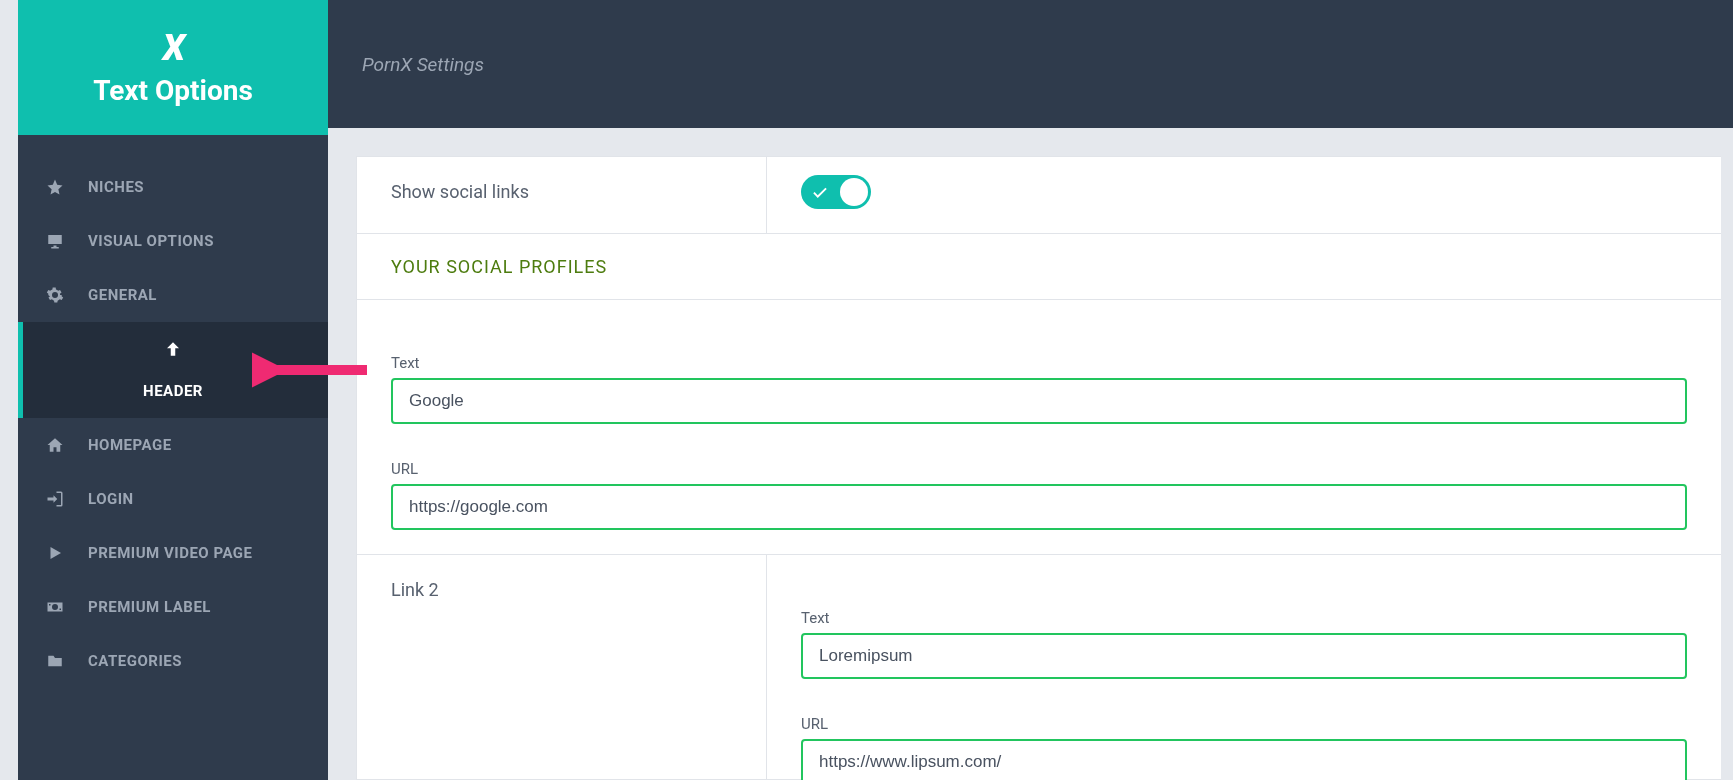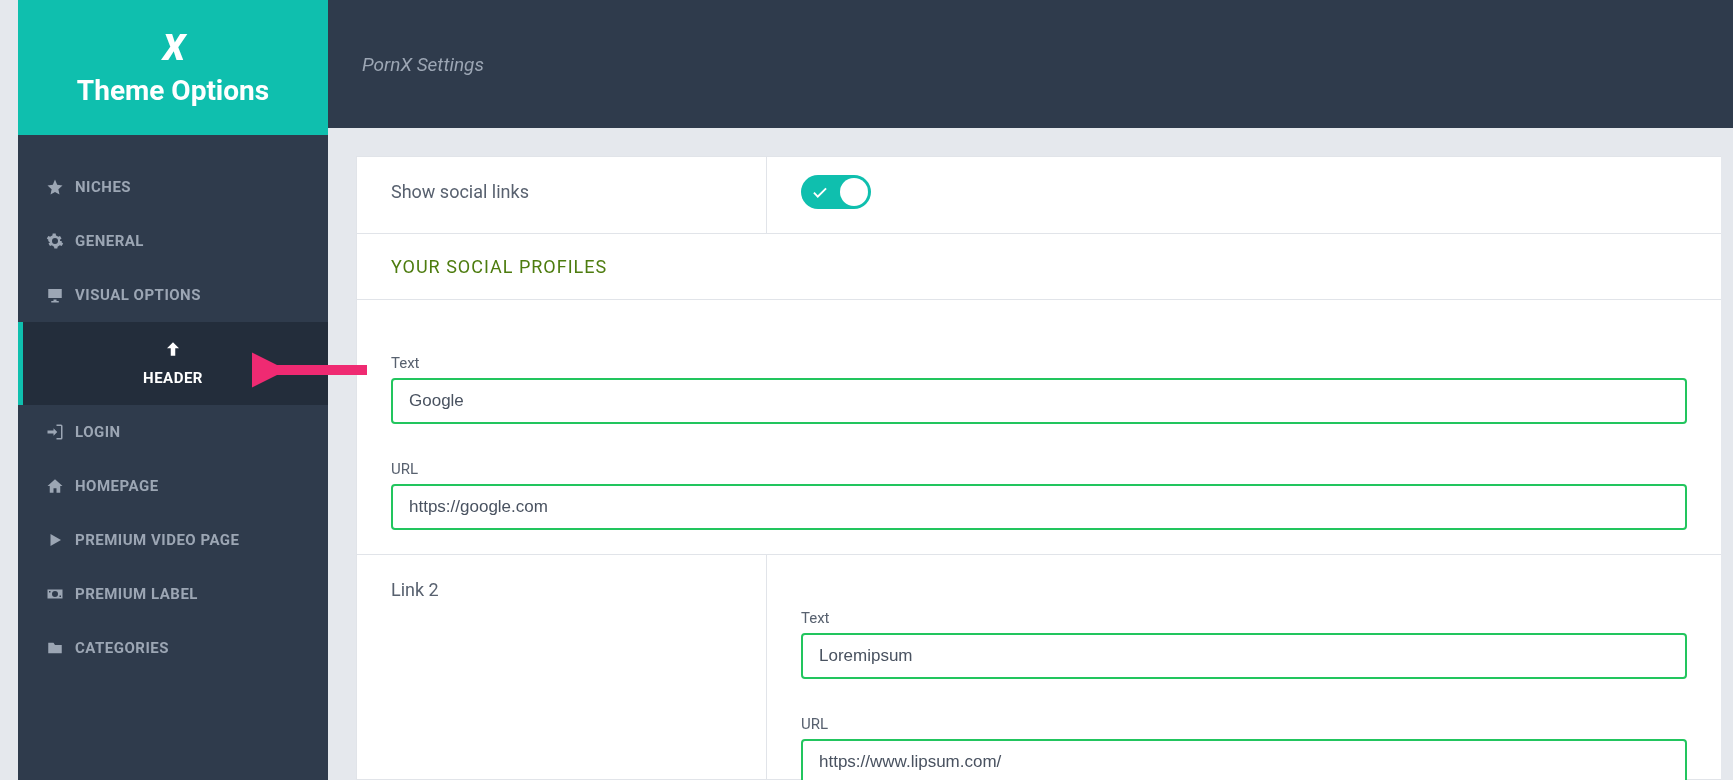"Theme Options" div.title { text: Theme -> Text }
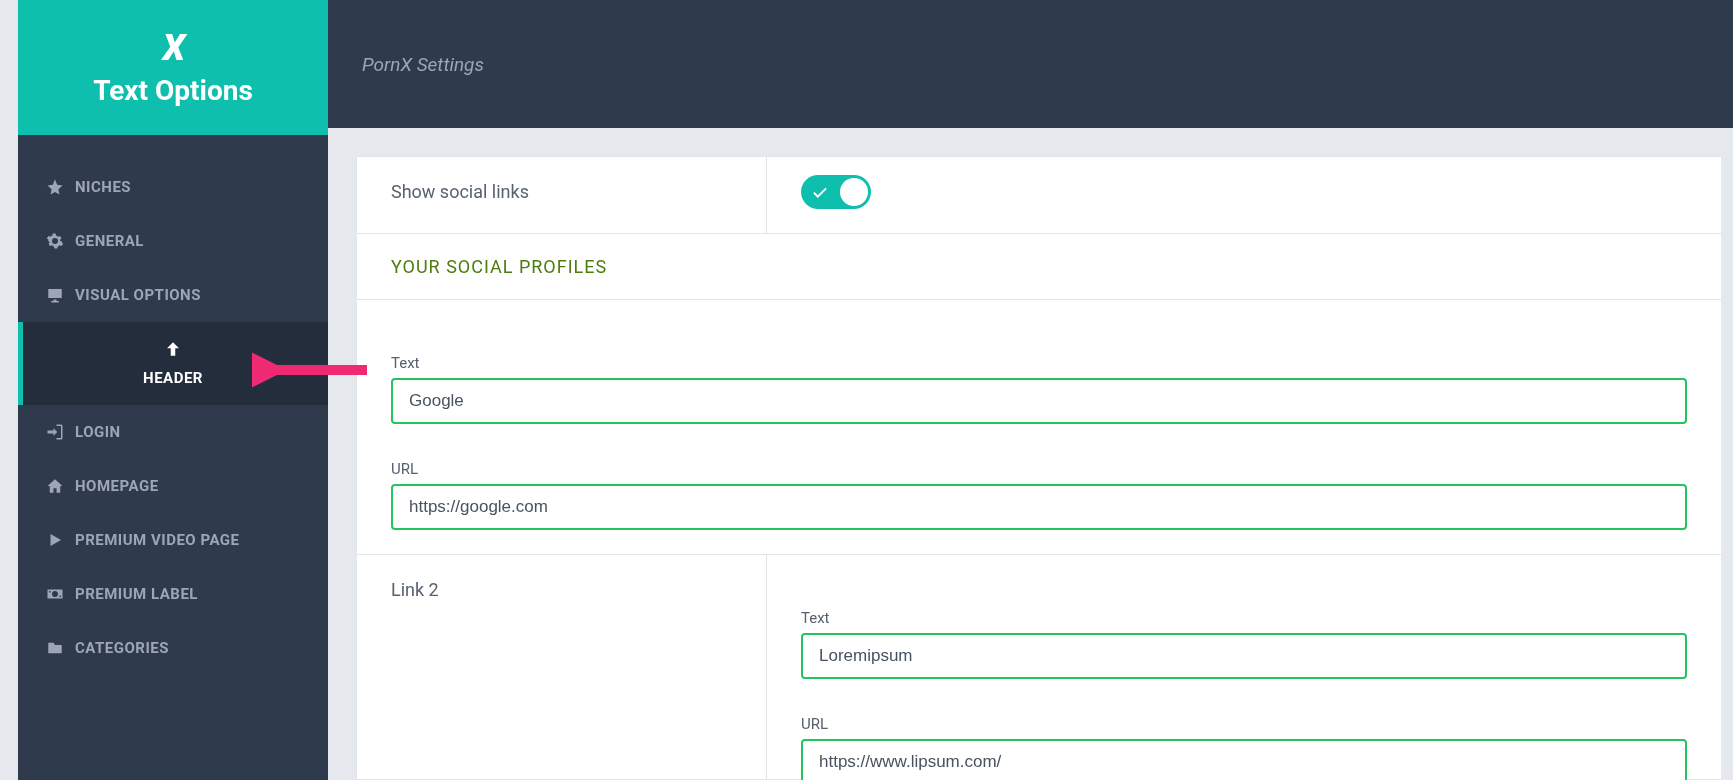"NICHES" .sidebar-item { gap: 11px -> 24px }
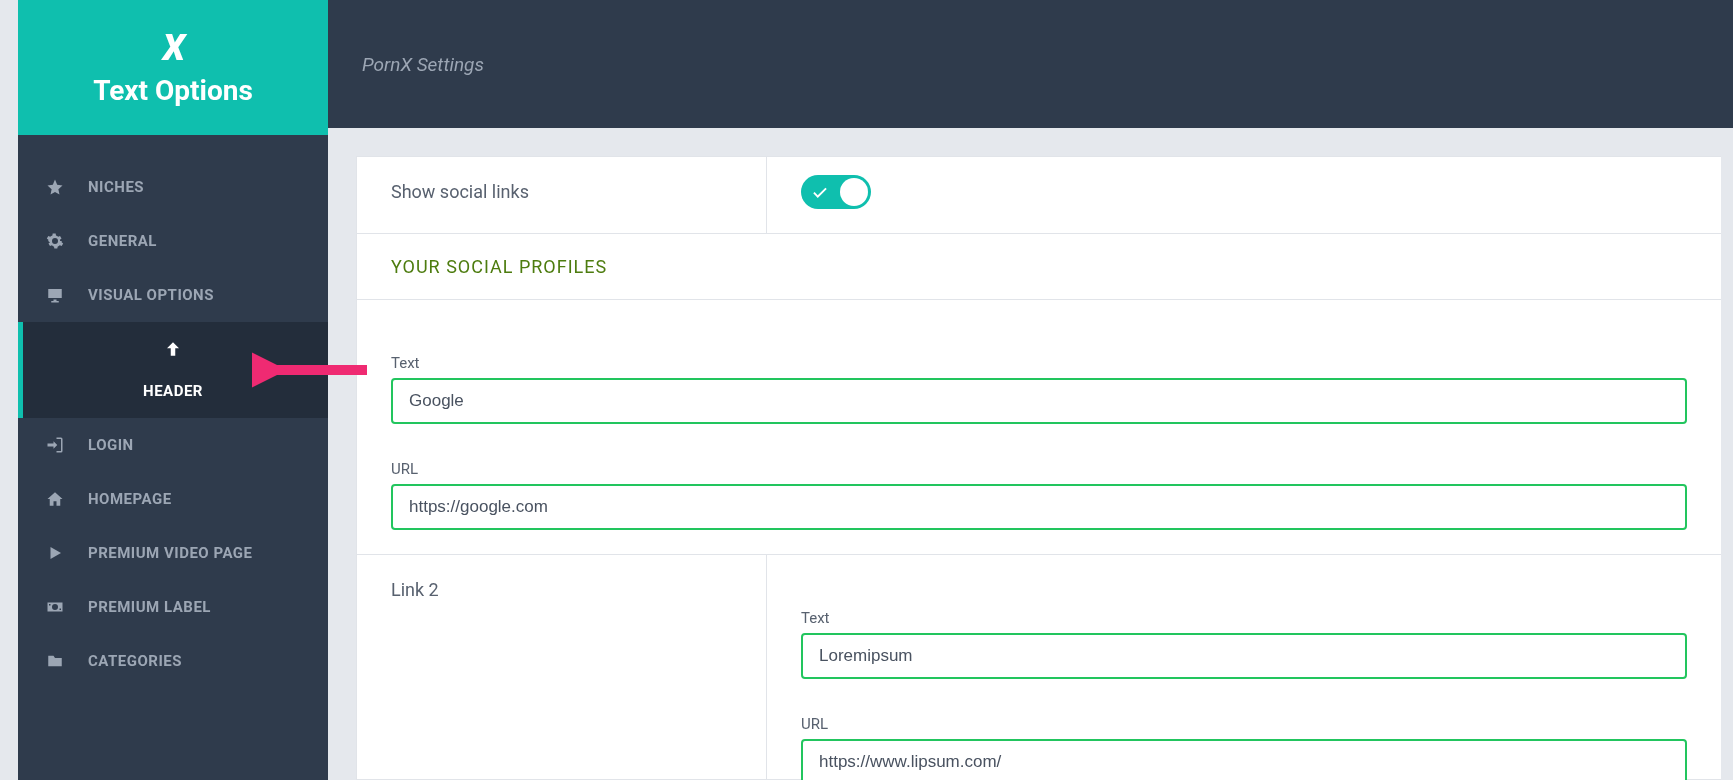"GENERAL" div.sidebar-item { order: before "VISUAL OPTIONS" -> after "VISUAL OPTIONS" }
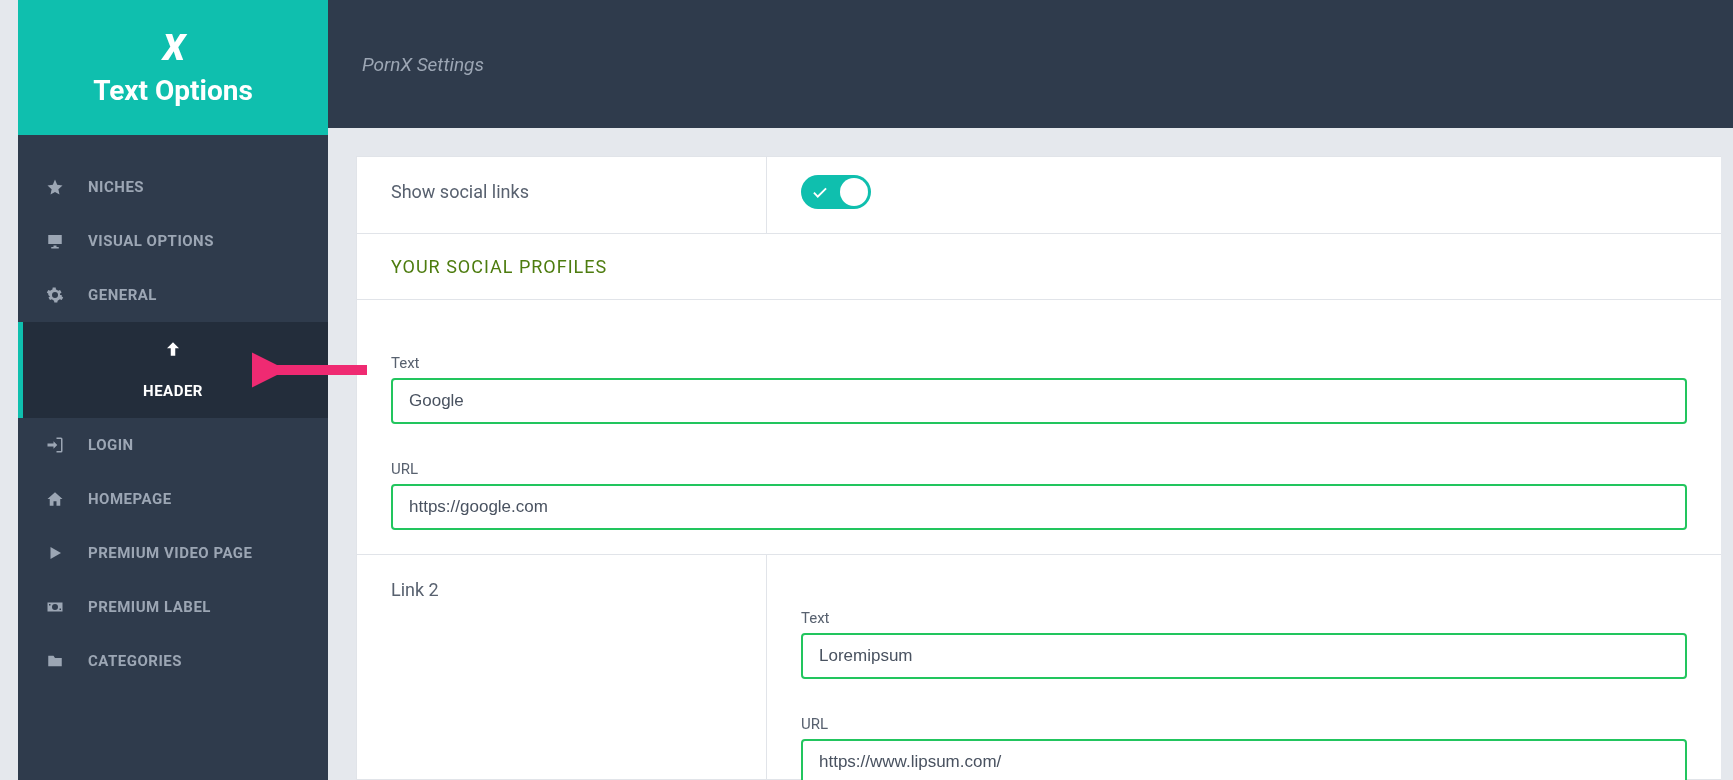"LOGIN" div.sidebar-item { order: before "HOMEPAGE" -> after "HOMEPAGE" }
